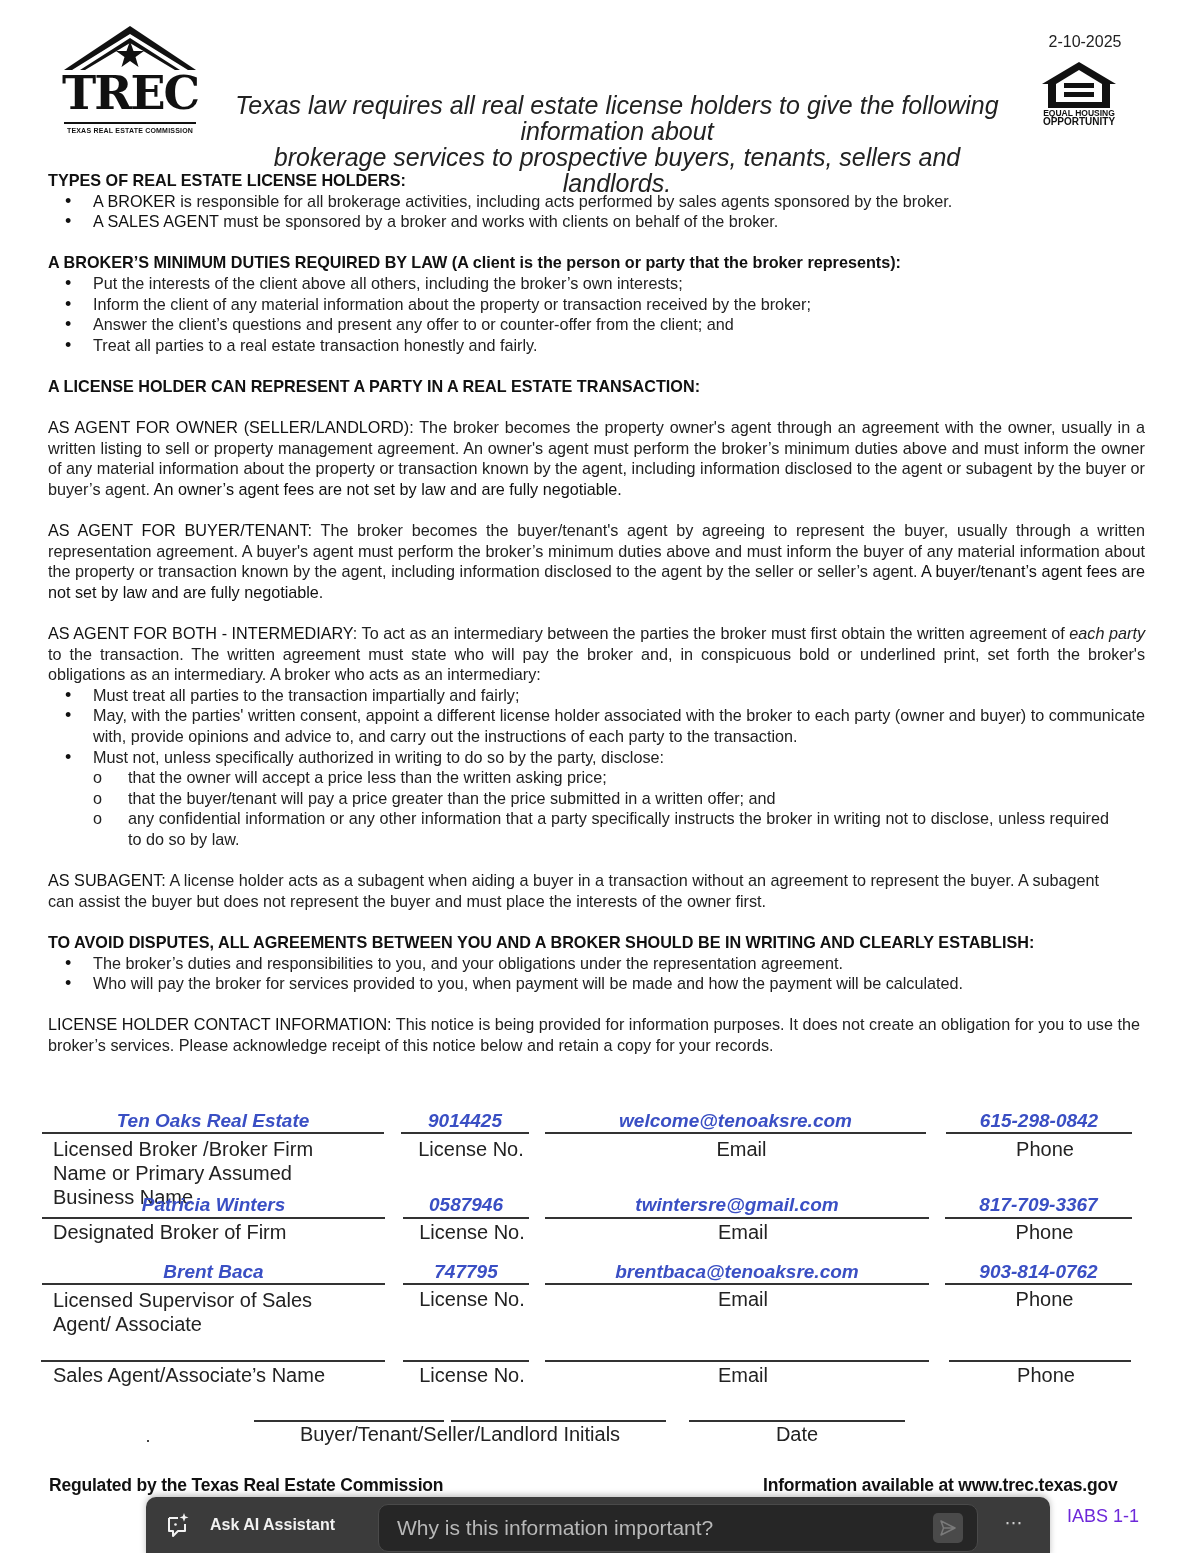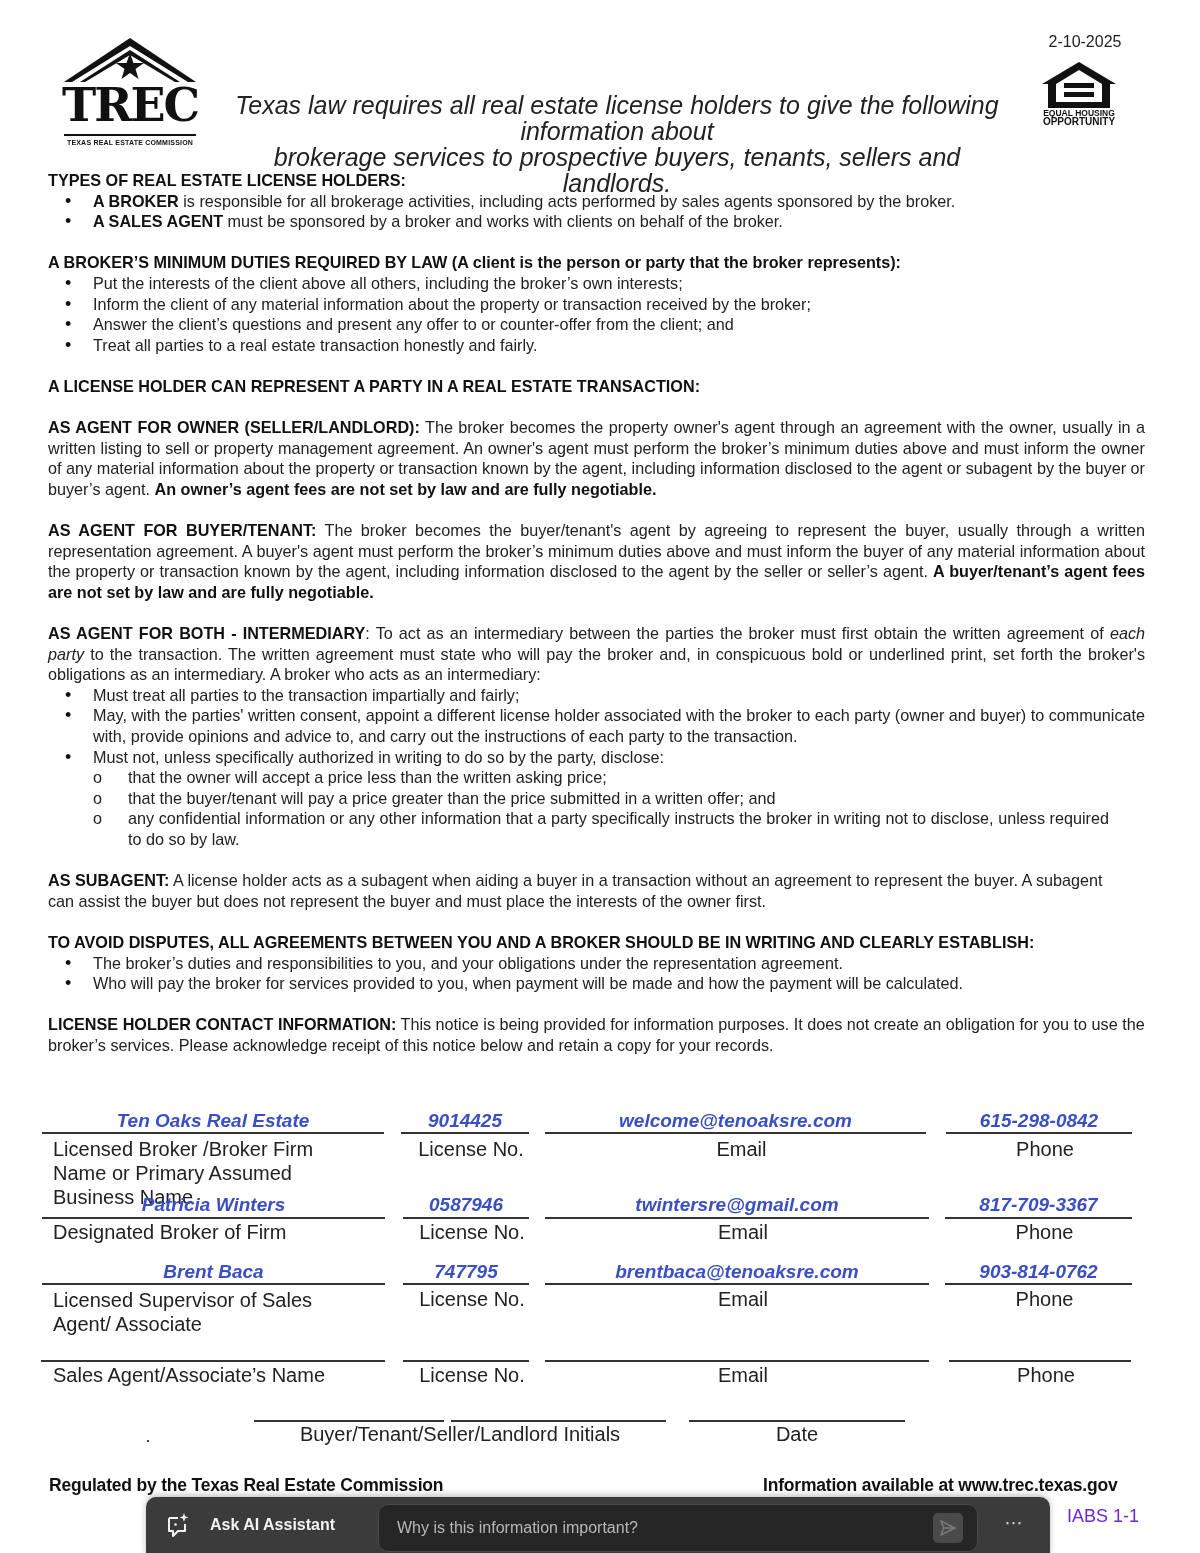"TREC" .logo { top: 36px -> 24px }
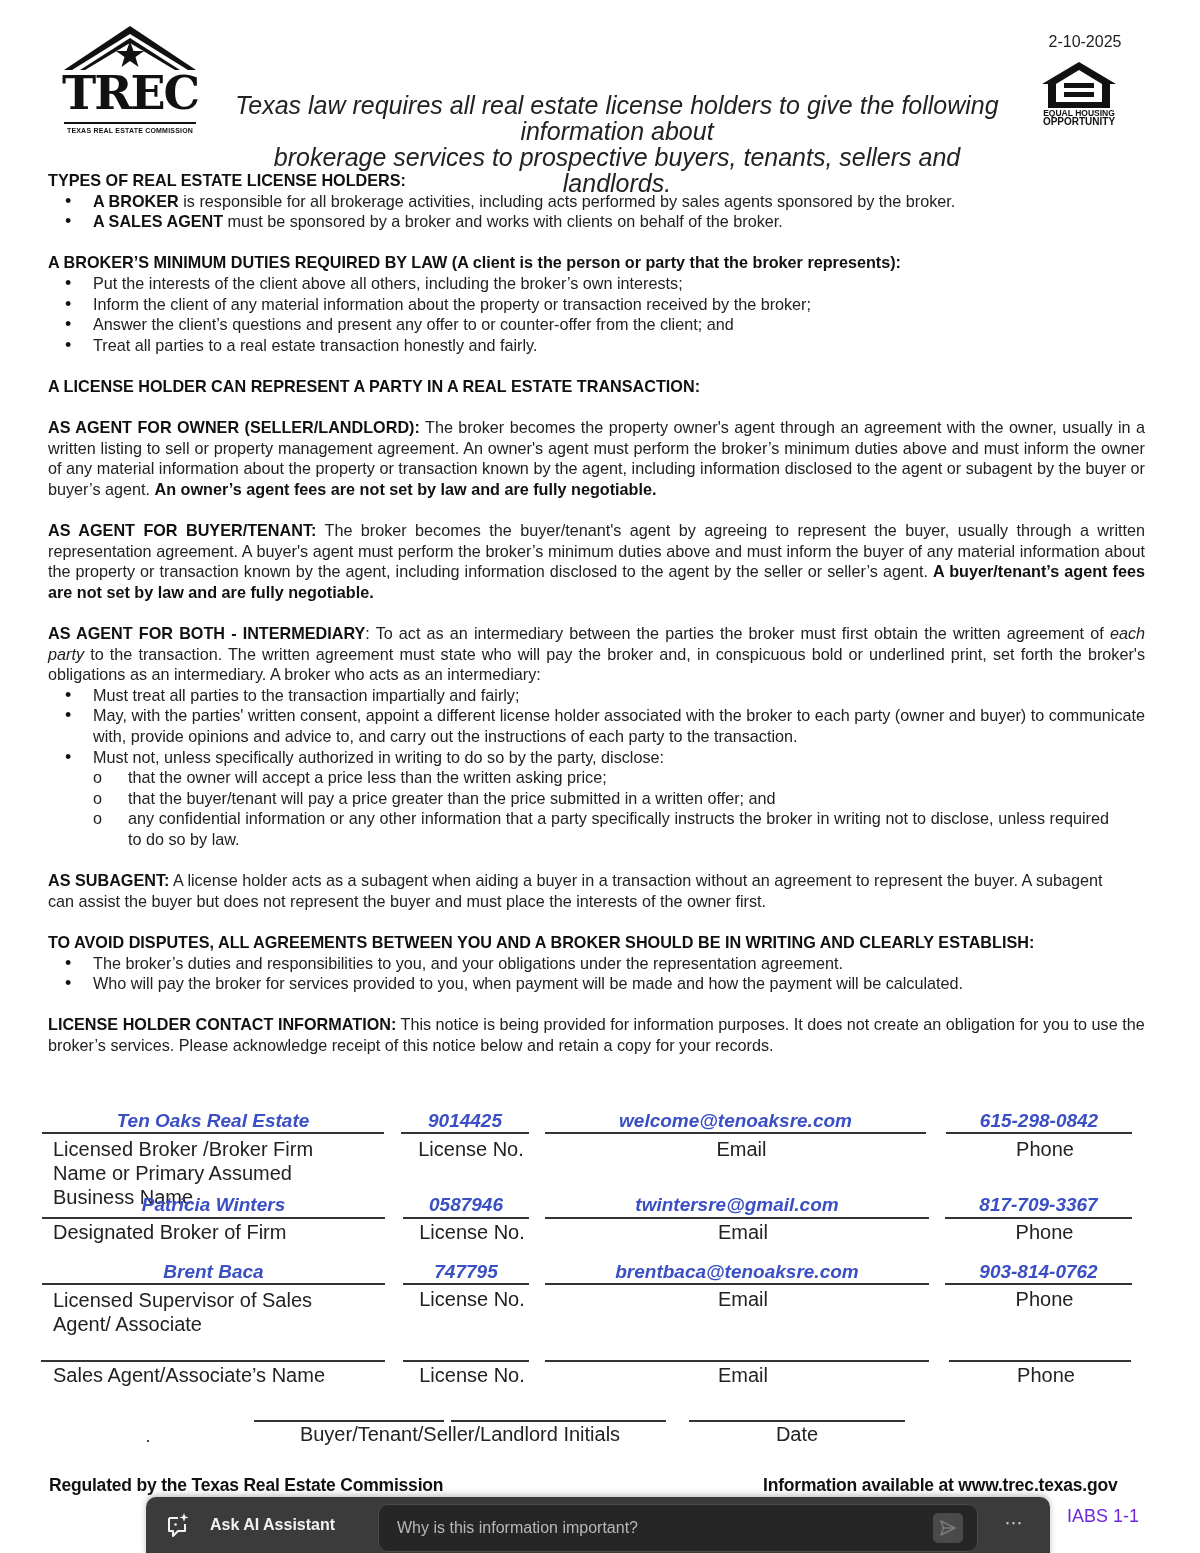"A BROKER" b, strong { font-weight: bold -> normal }
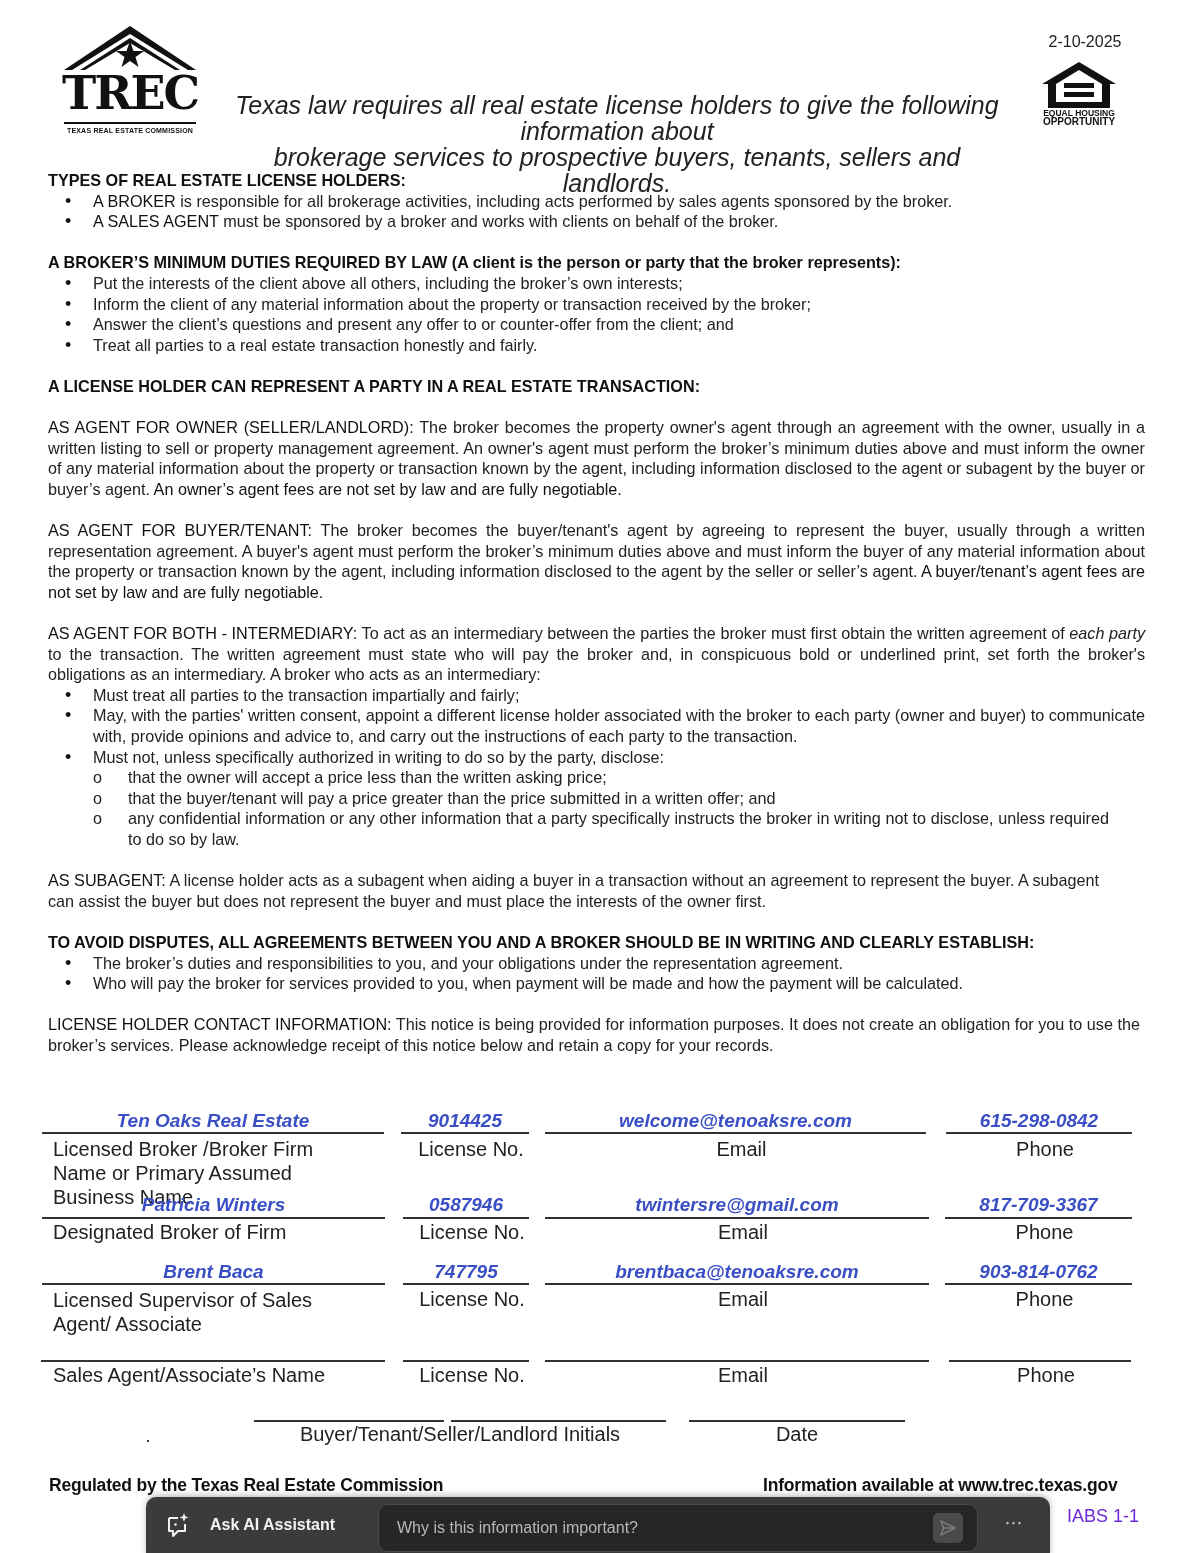"Why is this information important?" .ai-input { font-size: 16px -> 21px }
